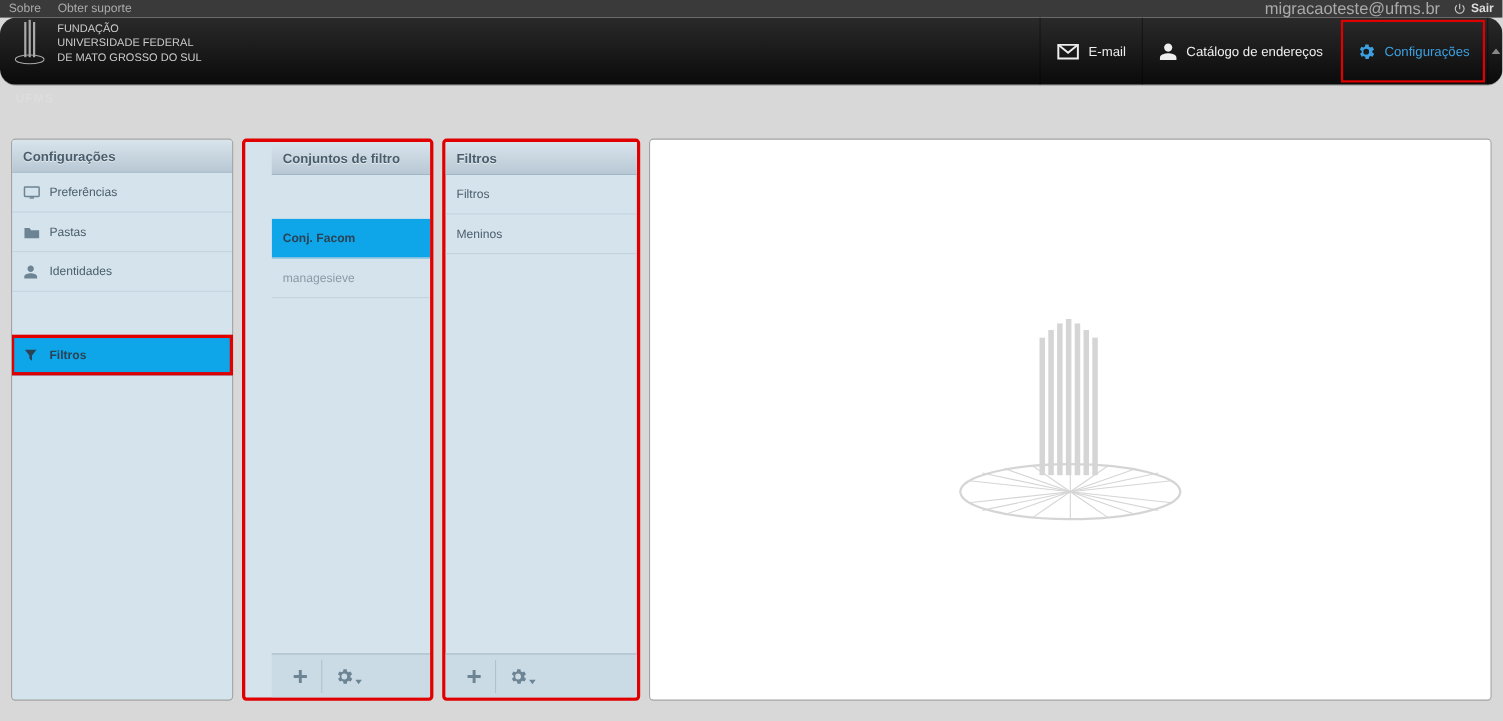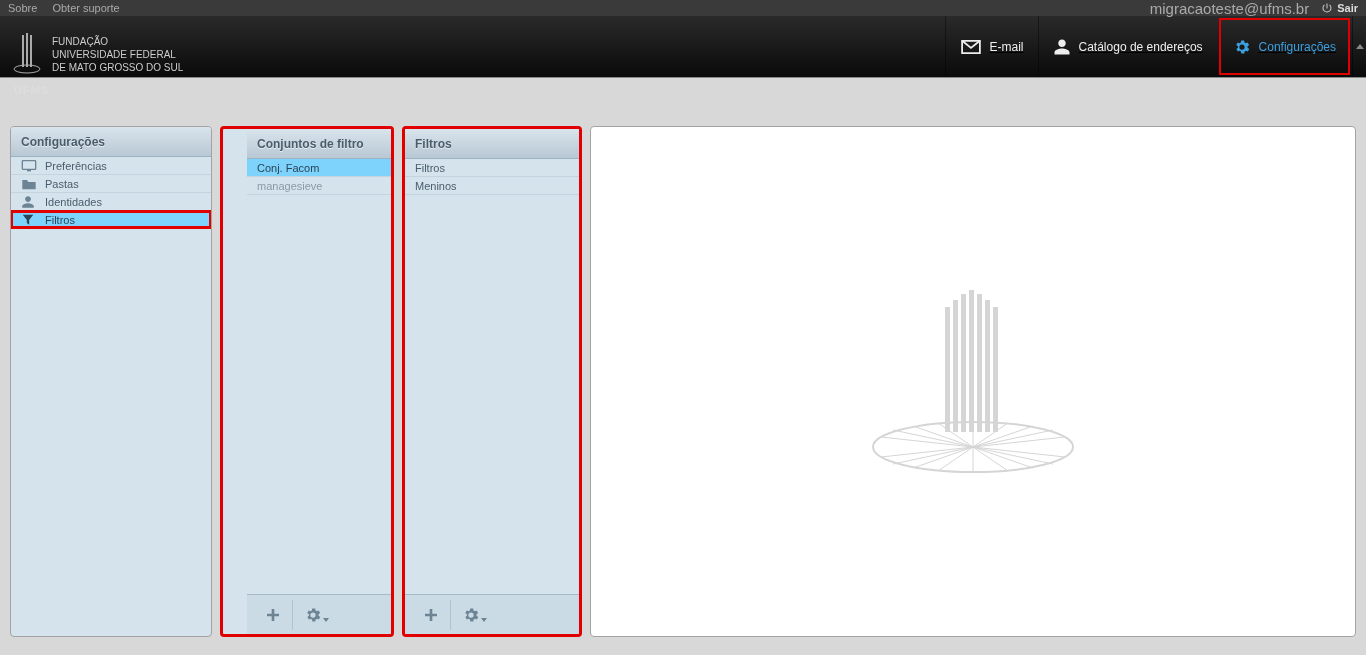"FUNDAÇÃO" .header { align-items: flex-end -> flex-start; border-radius: none -> 15px }
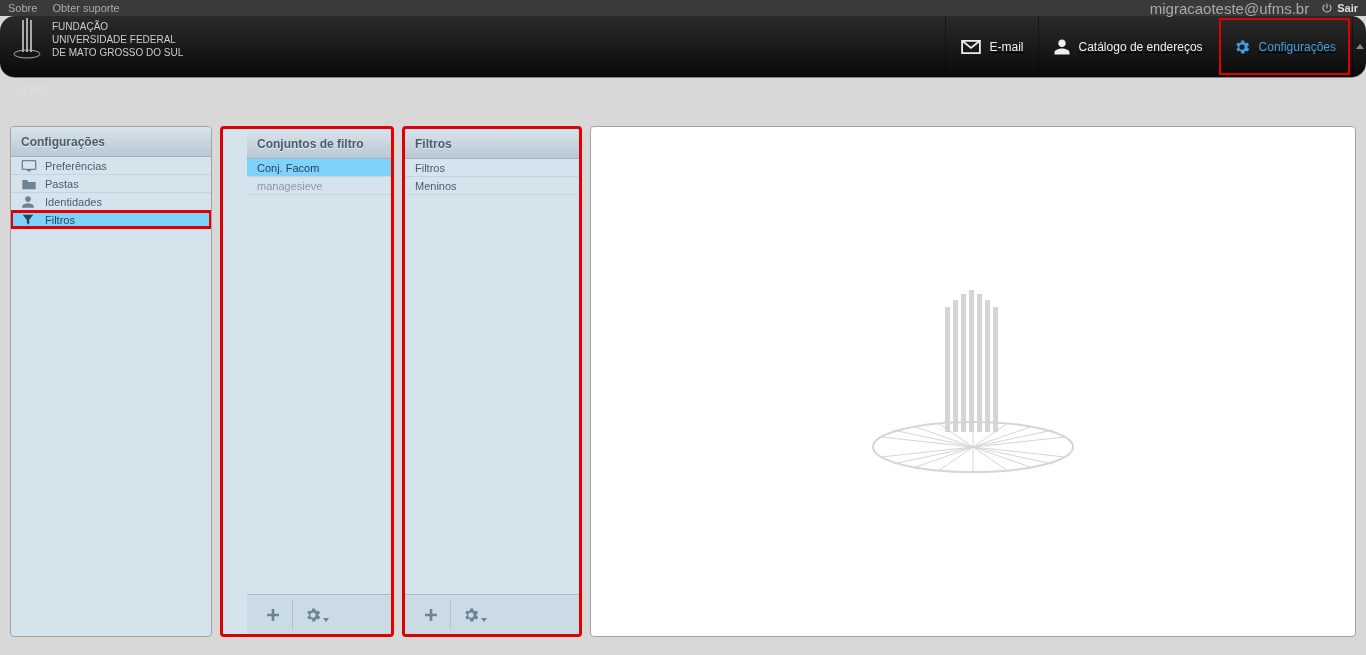"E-mail" .header .nav { text-decoration: underline -> none }
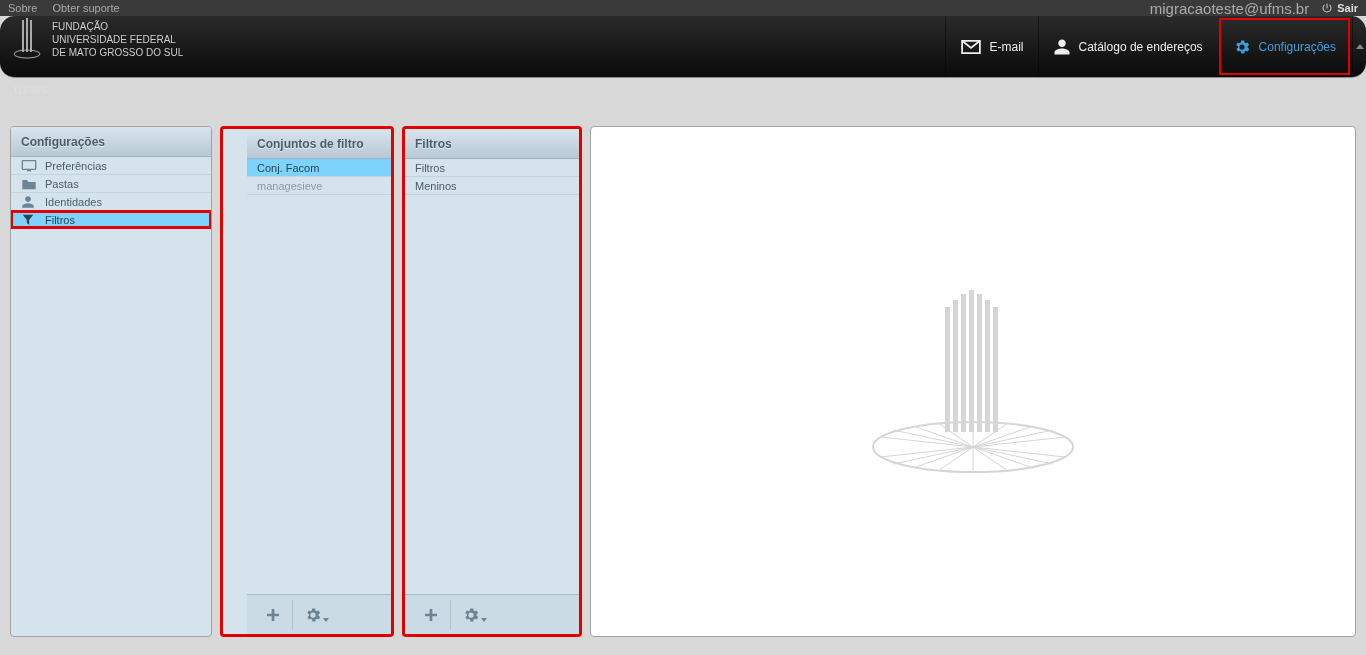"Preferências" .list-item { height: 18px -> 36px }
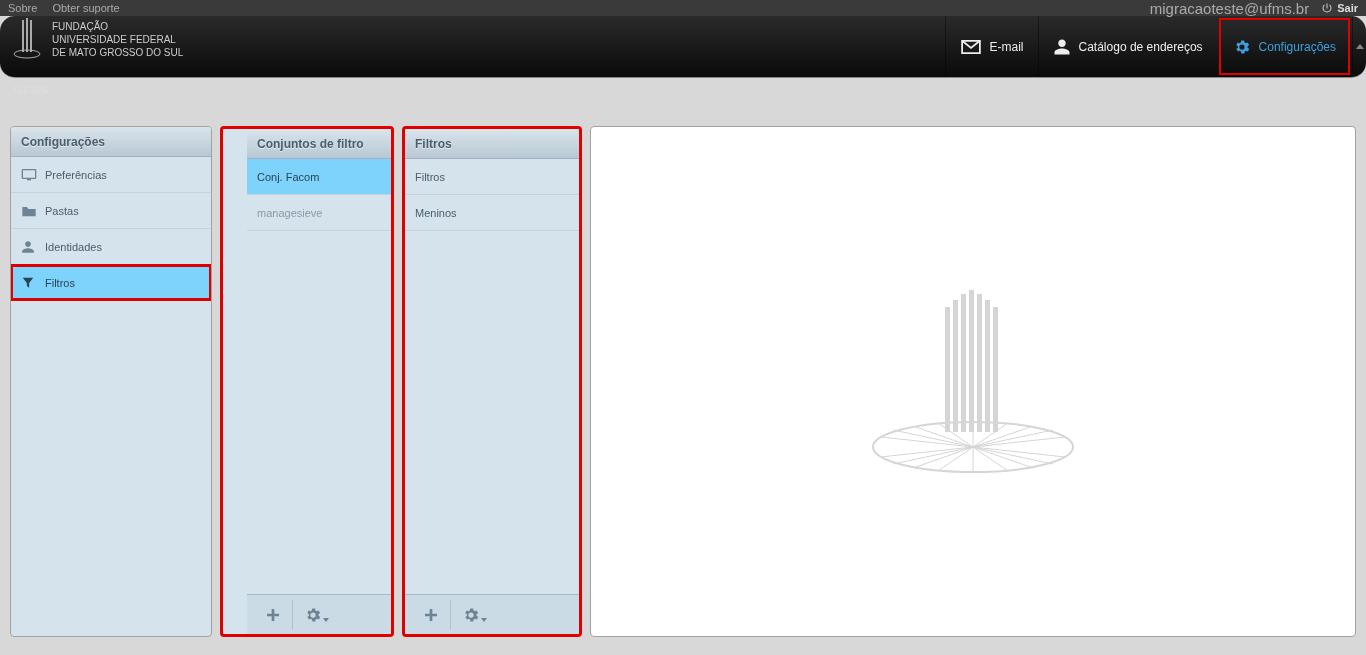"Conj. Facom" .list-item.selected { background: #7dd3fc -> #0ea5e9; font-weight: normal -> bold; margin-top: none -> 40px }
